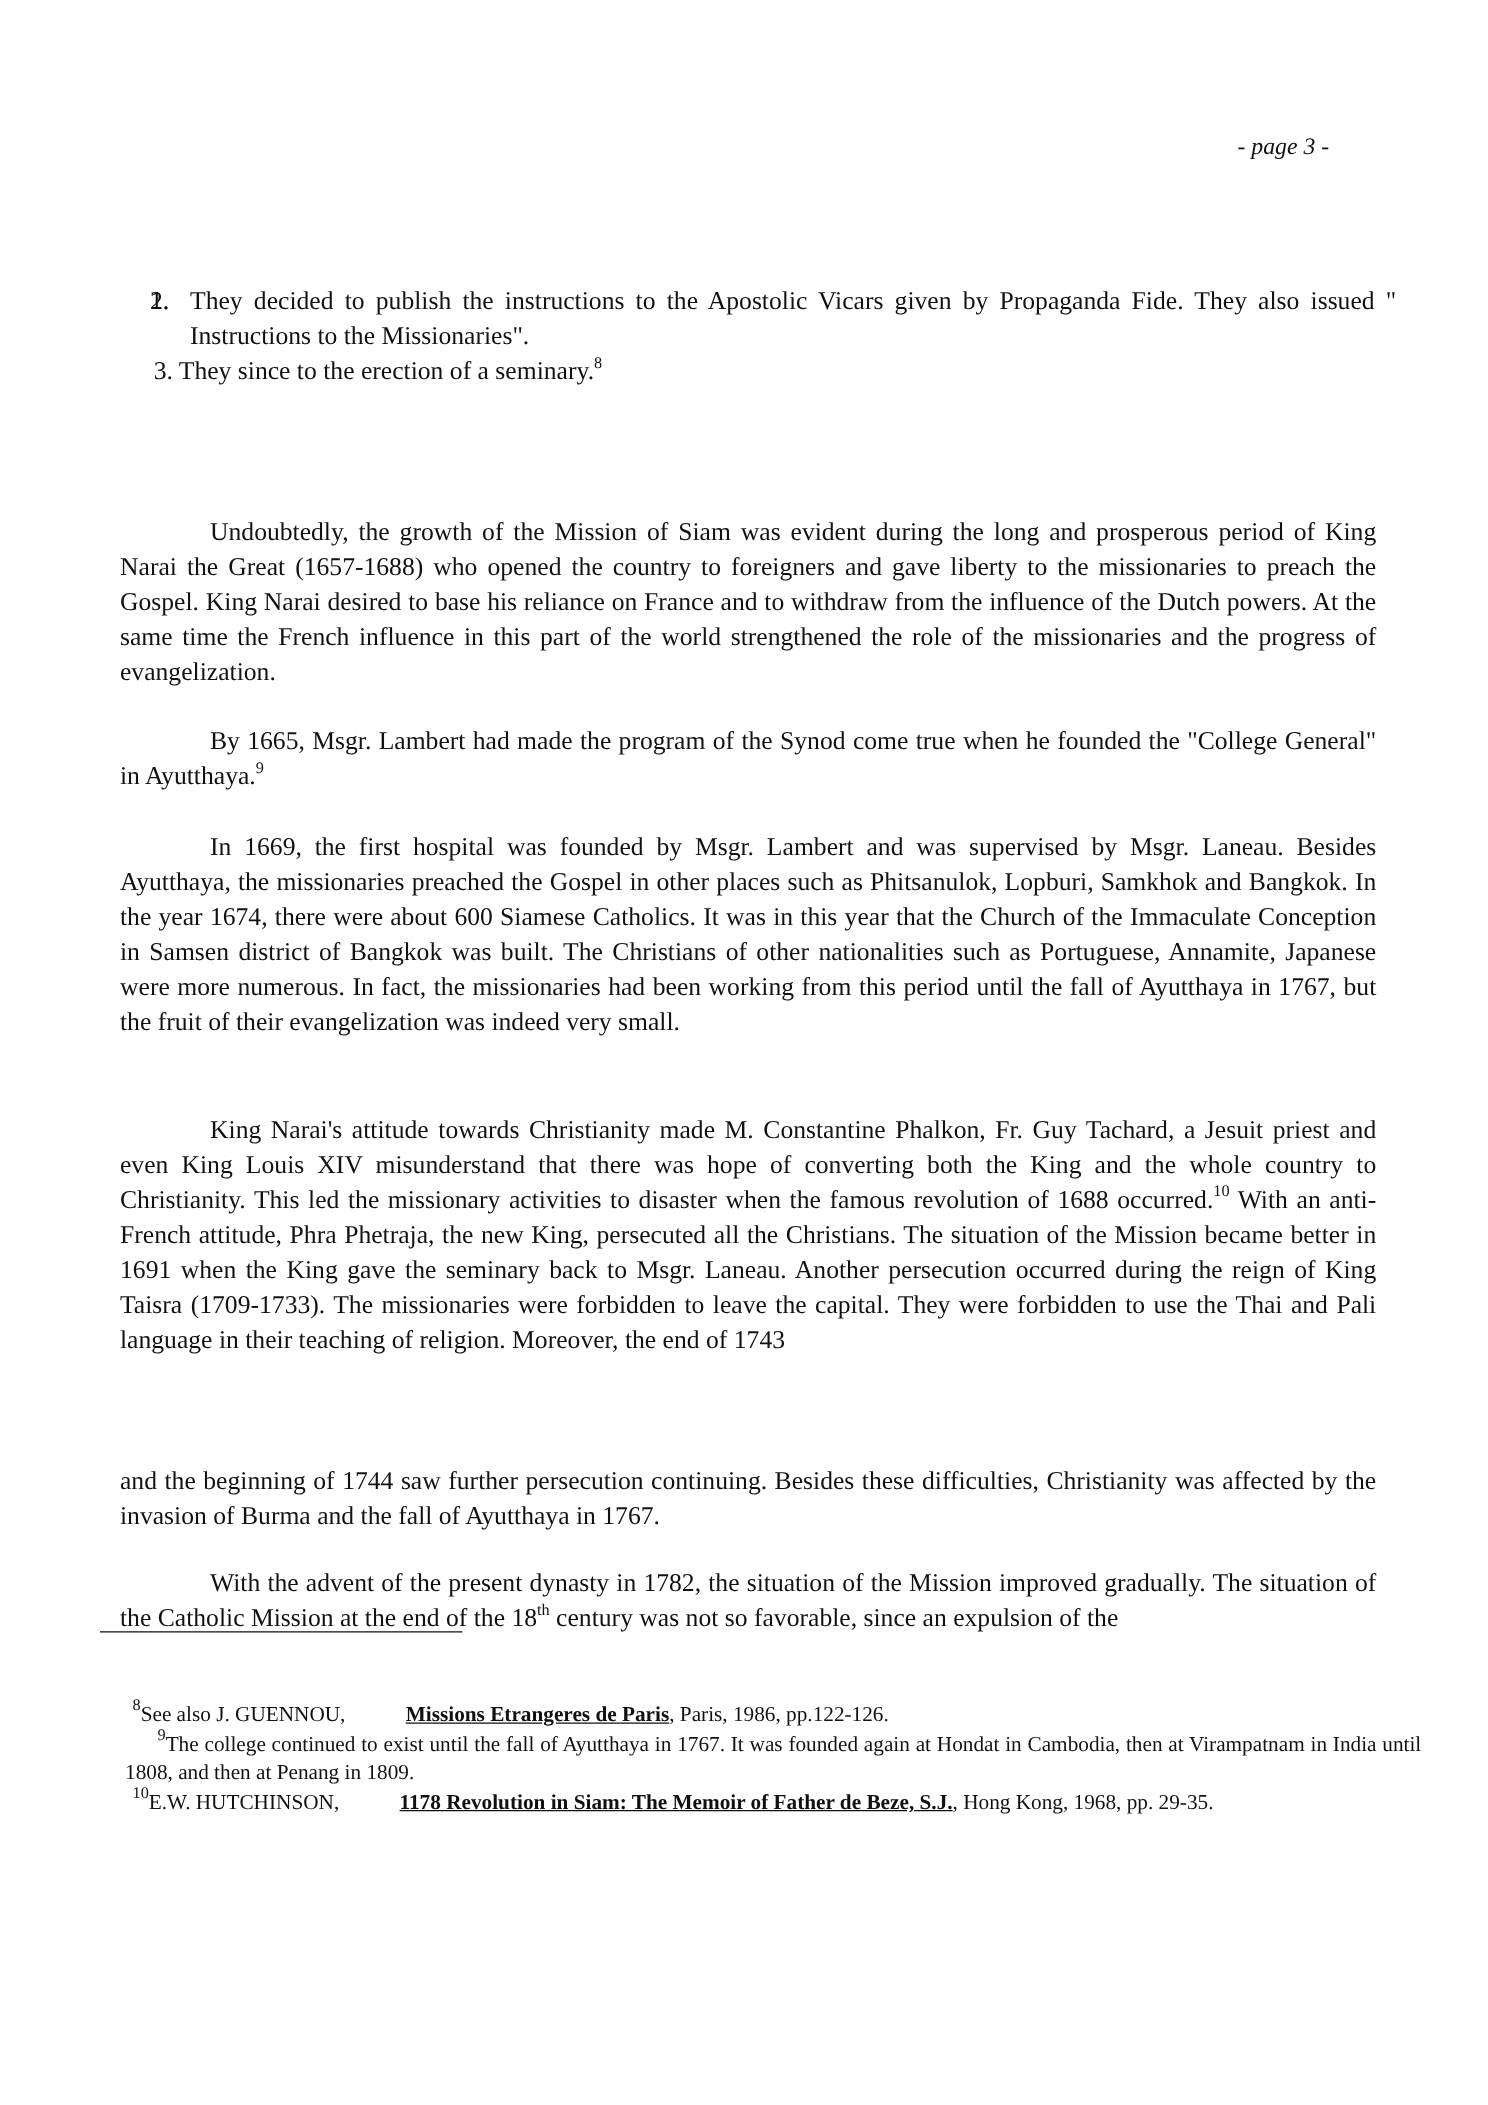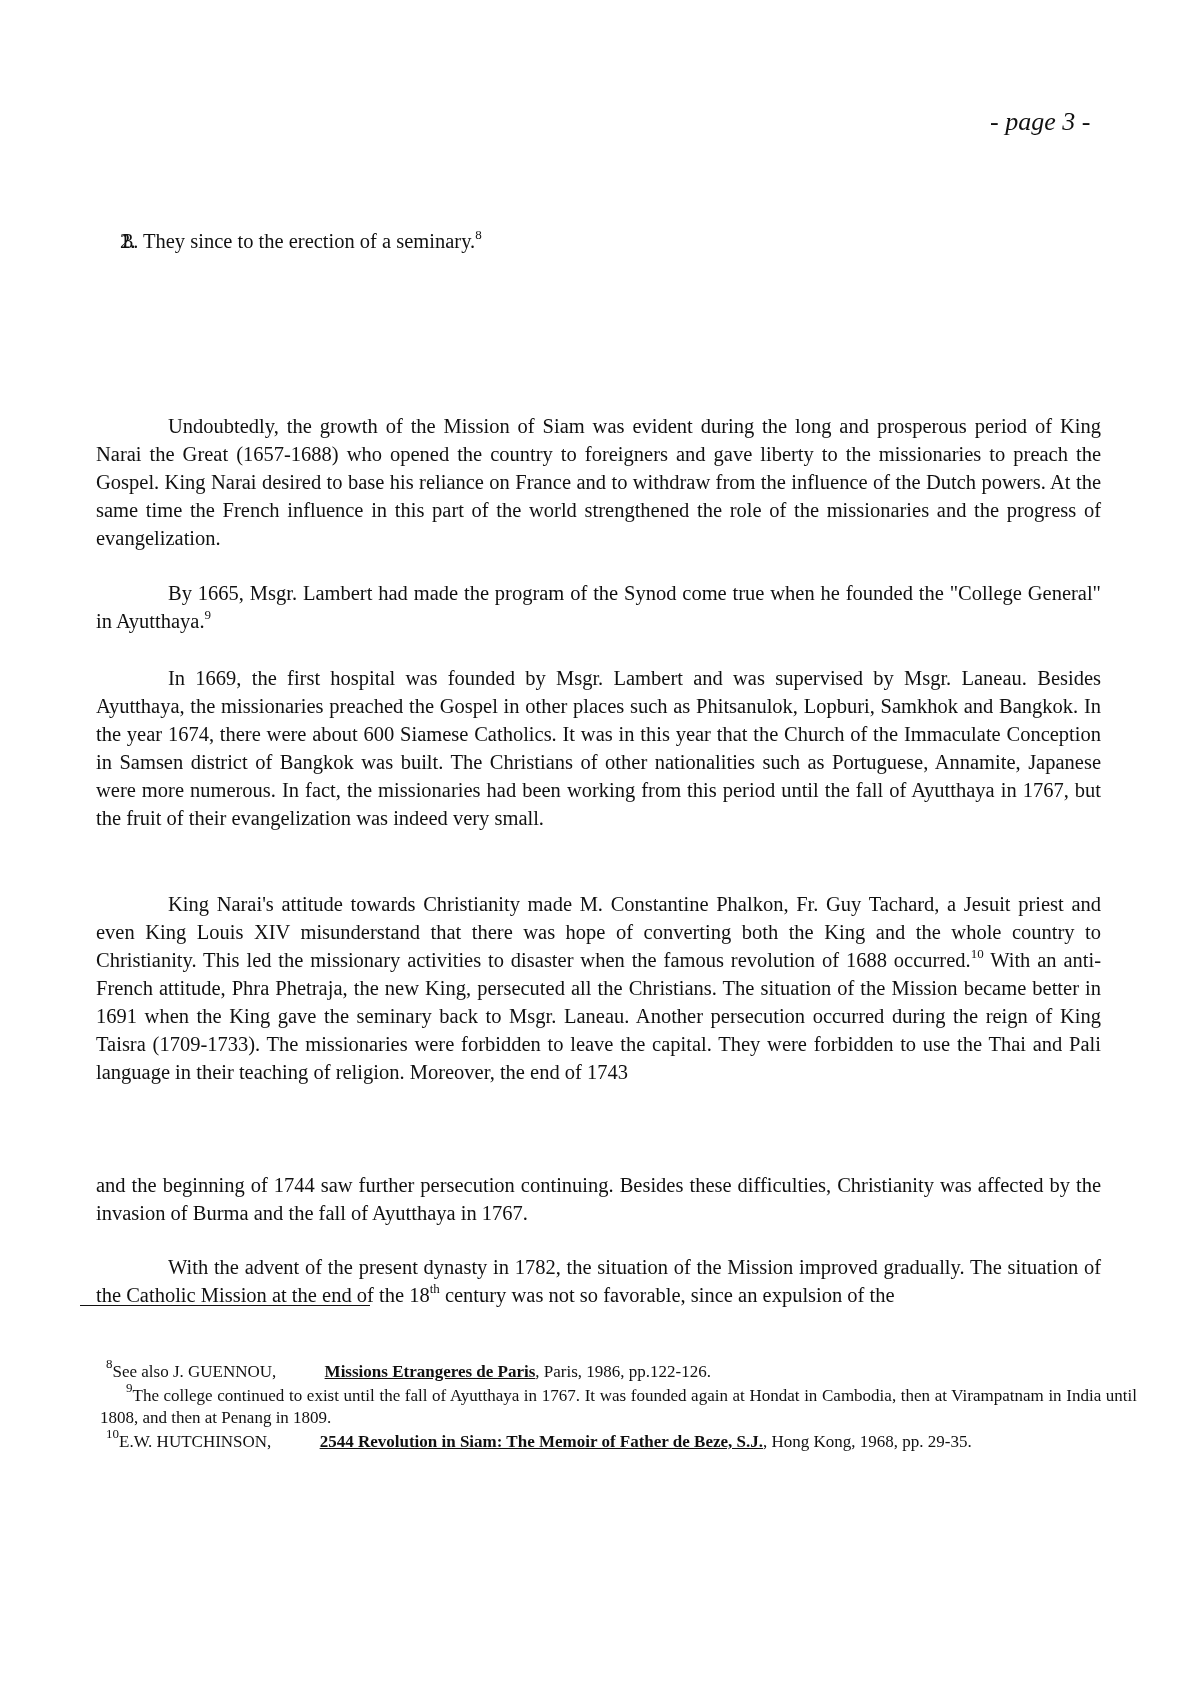"- page 3 -" .page-num { font-size: 26px -> 19px }
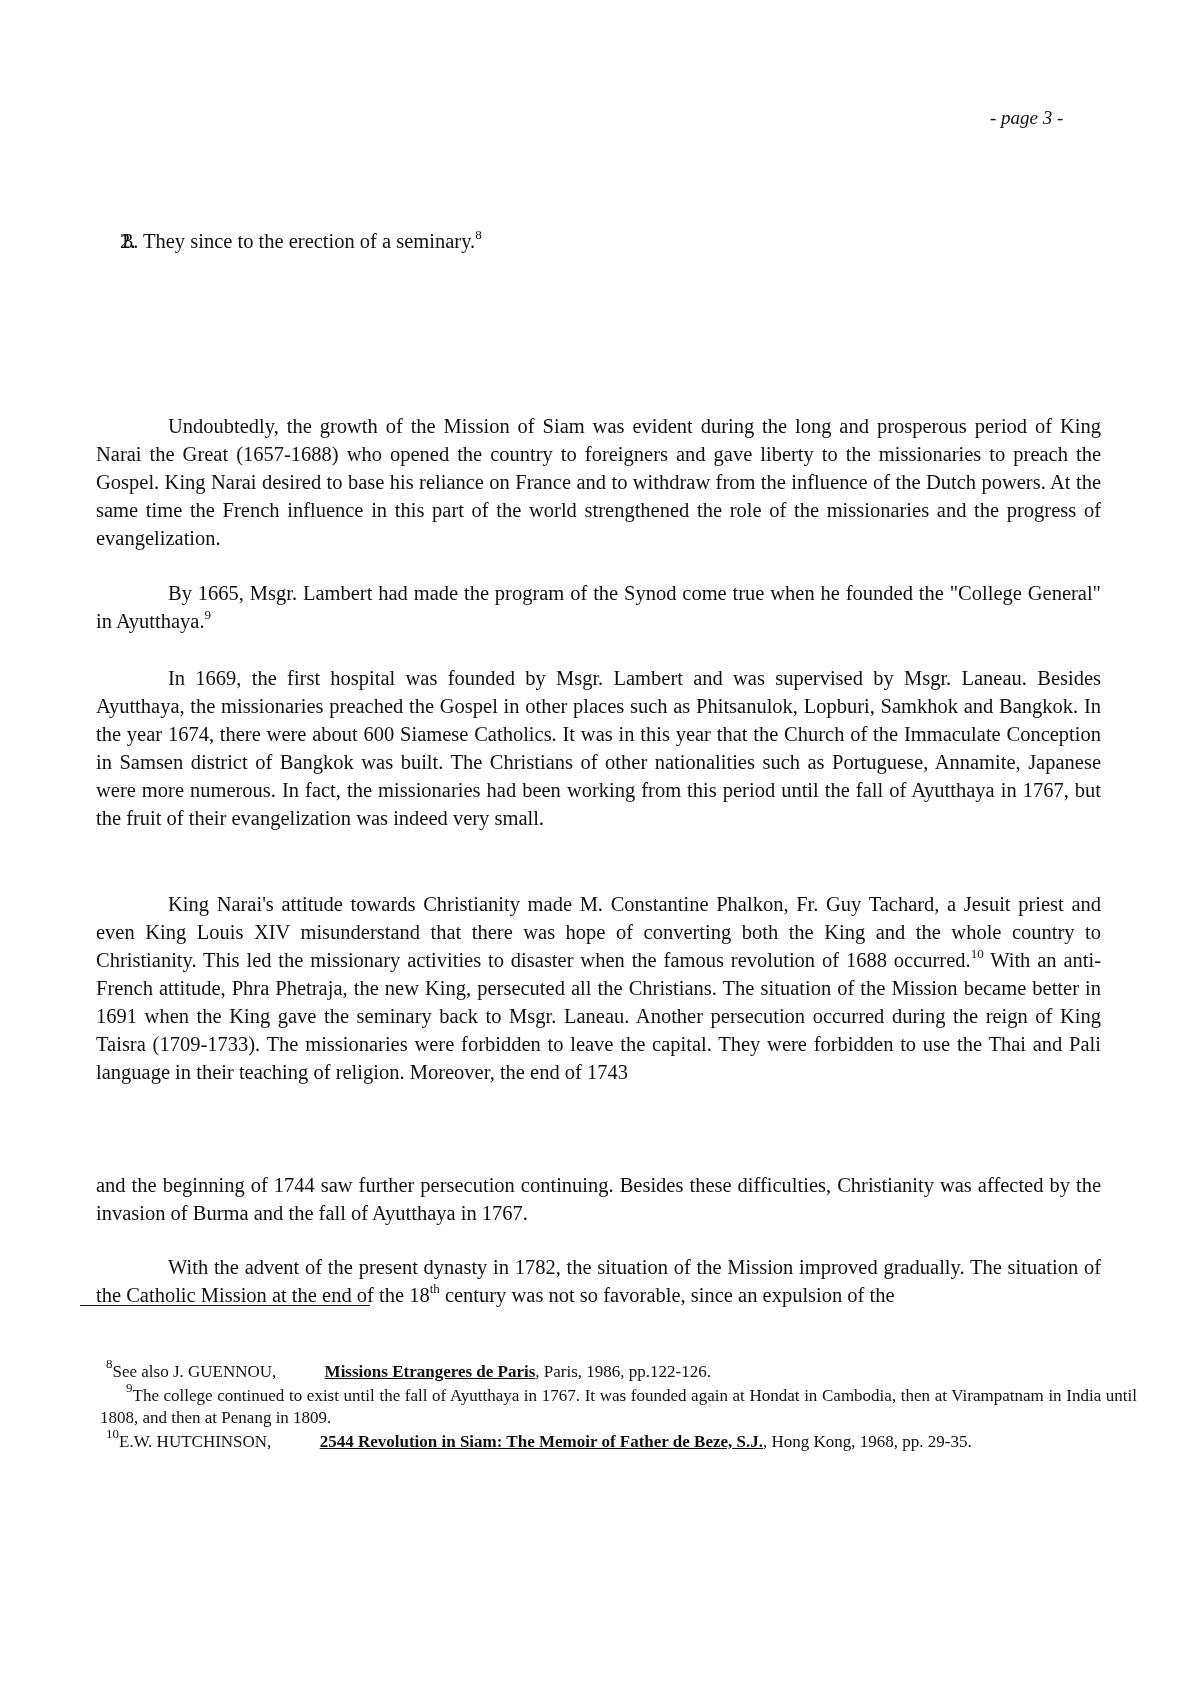"They decided to publish the" span { html: none -> <span>They decided to publish the instructions to the Apostolic Vicars given by Propaganda Fide. They also issued " Instructions to the Missionaries".</span> }
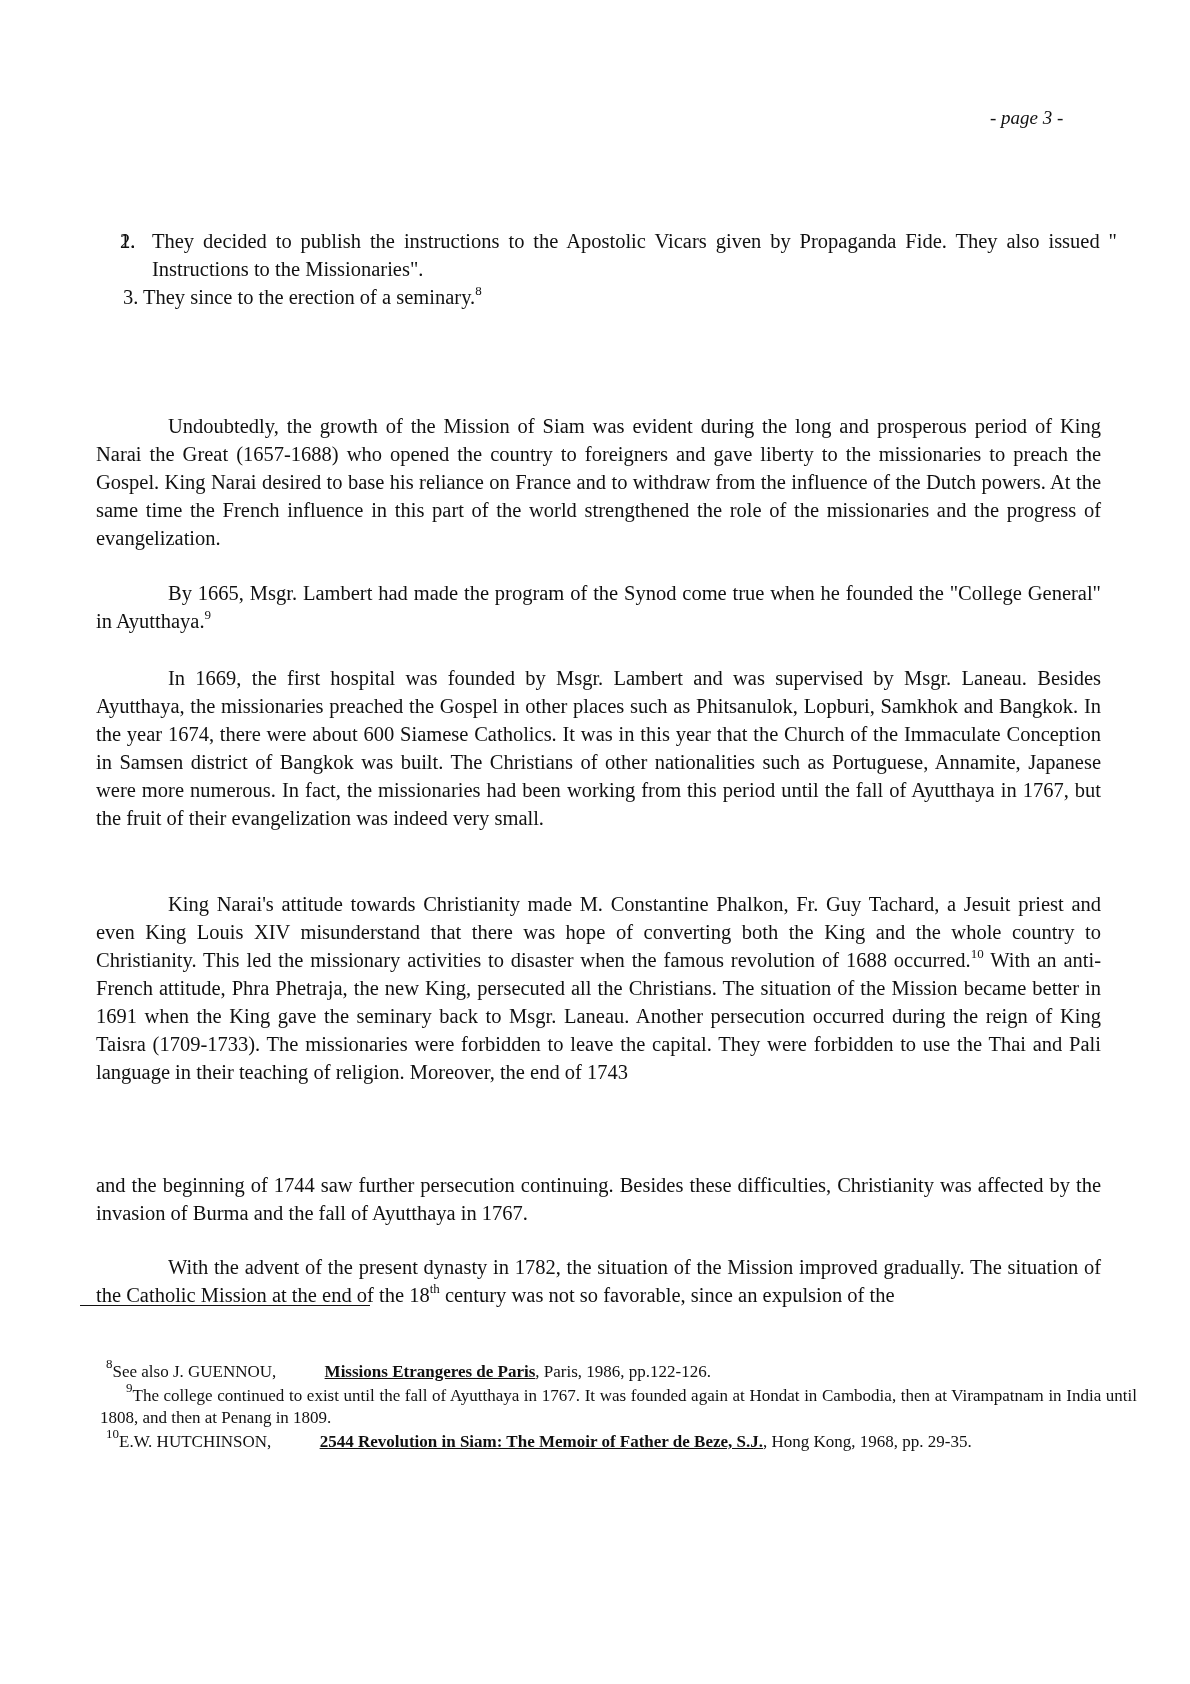"2544 Revolution in Siam: The" b { text: 2544 -> 1178 }
